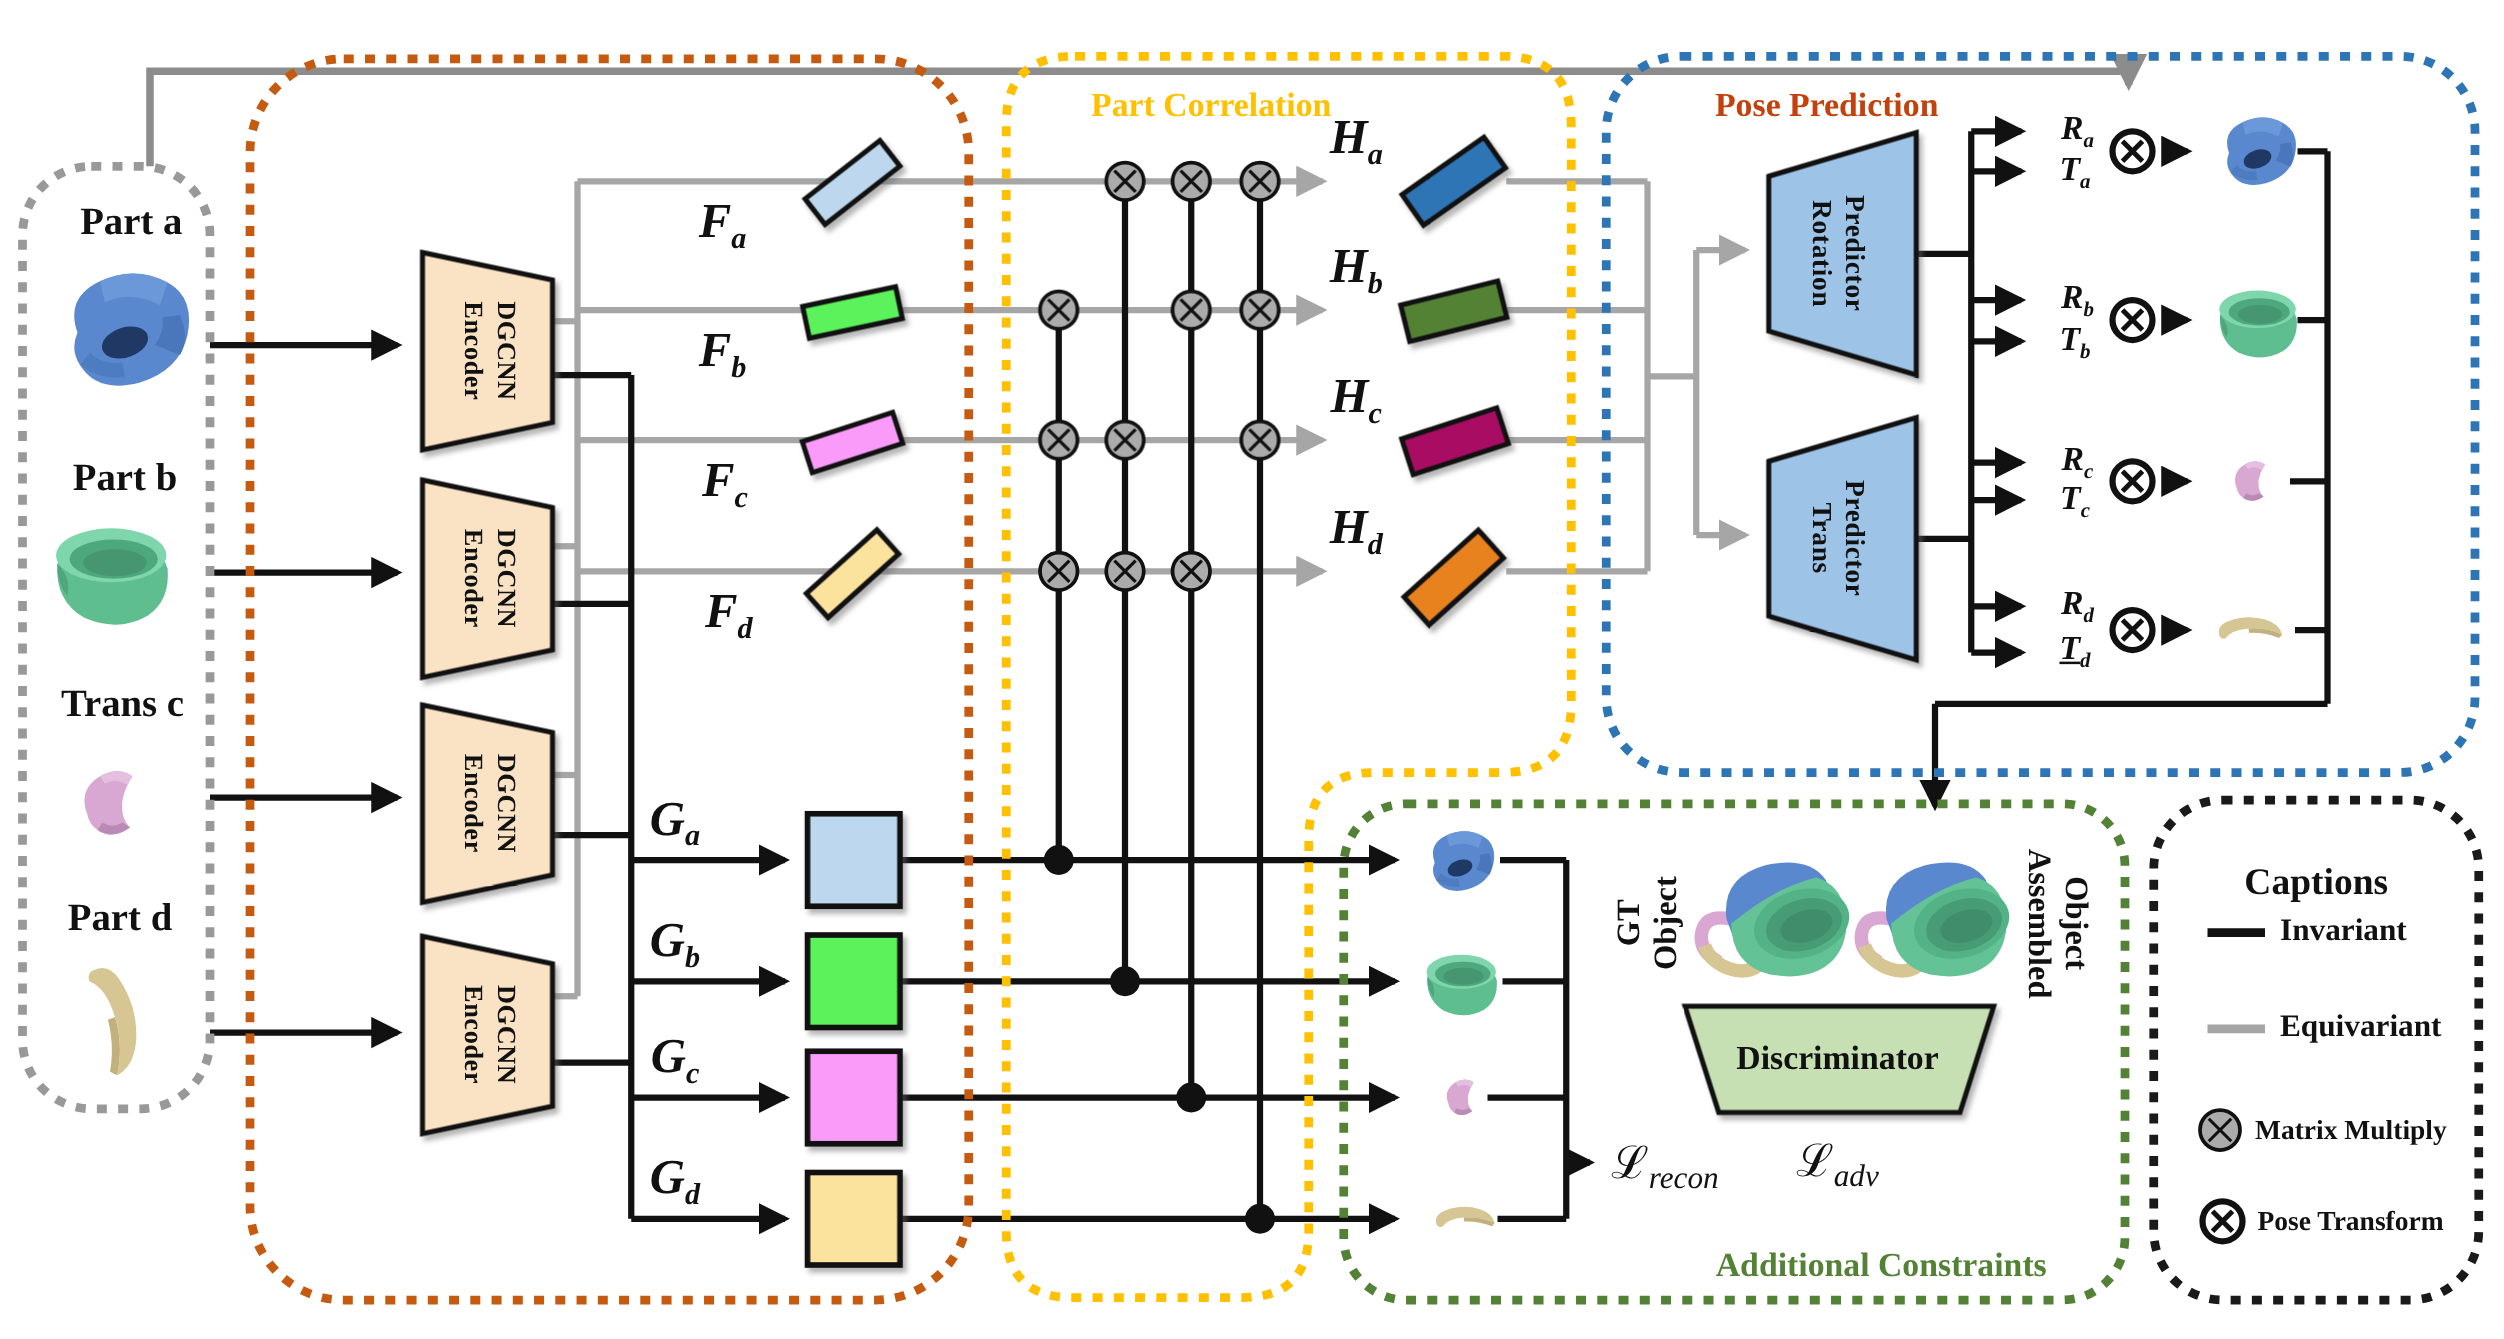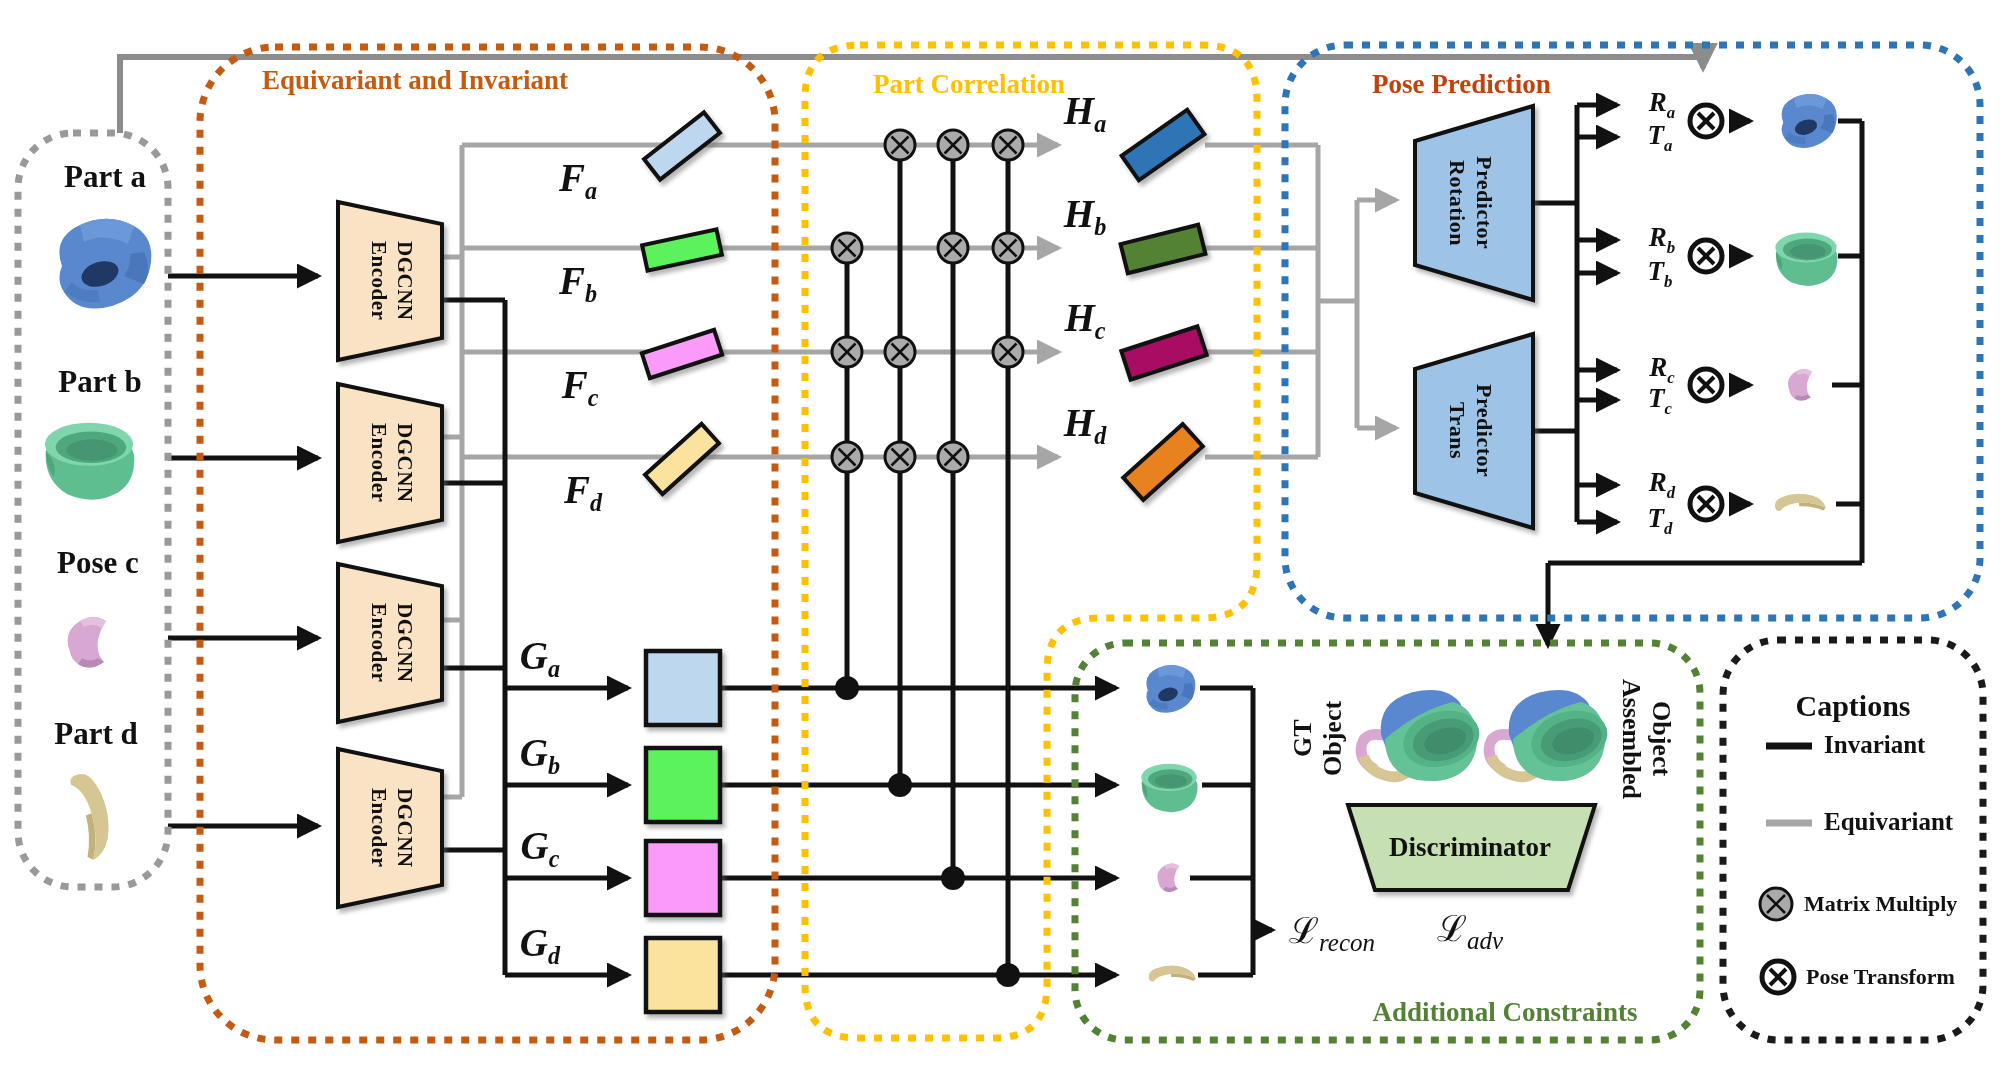"Equivariant and Invariant" div { html: <div>Equivariant and Invariant</div> -> none }
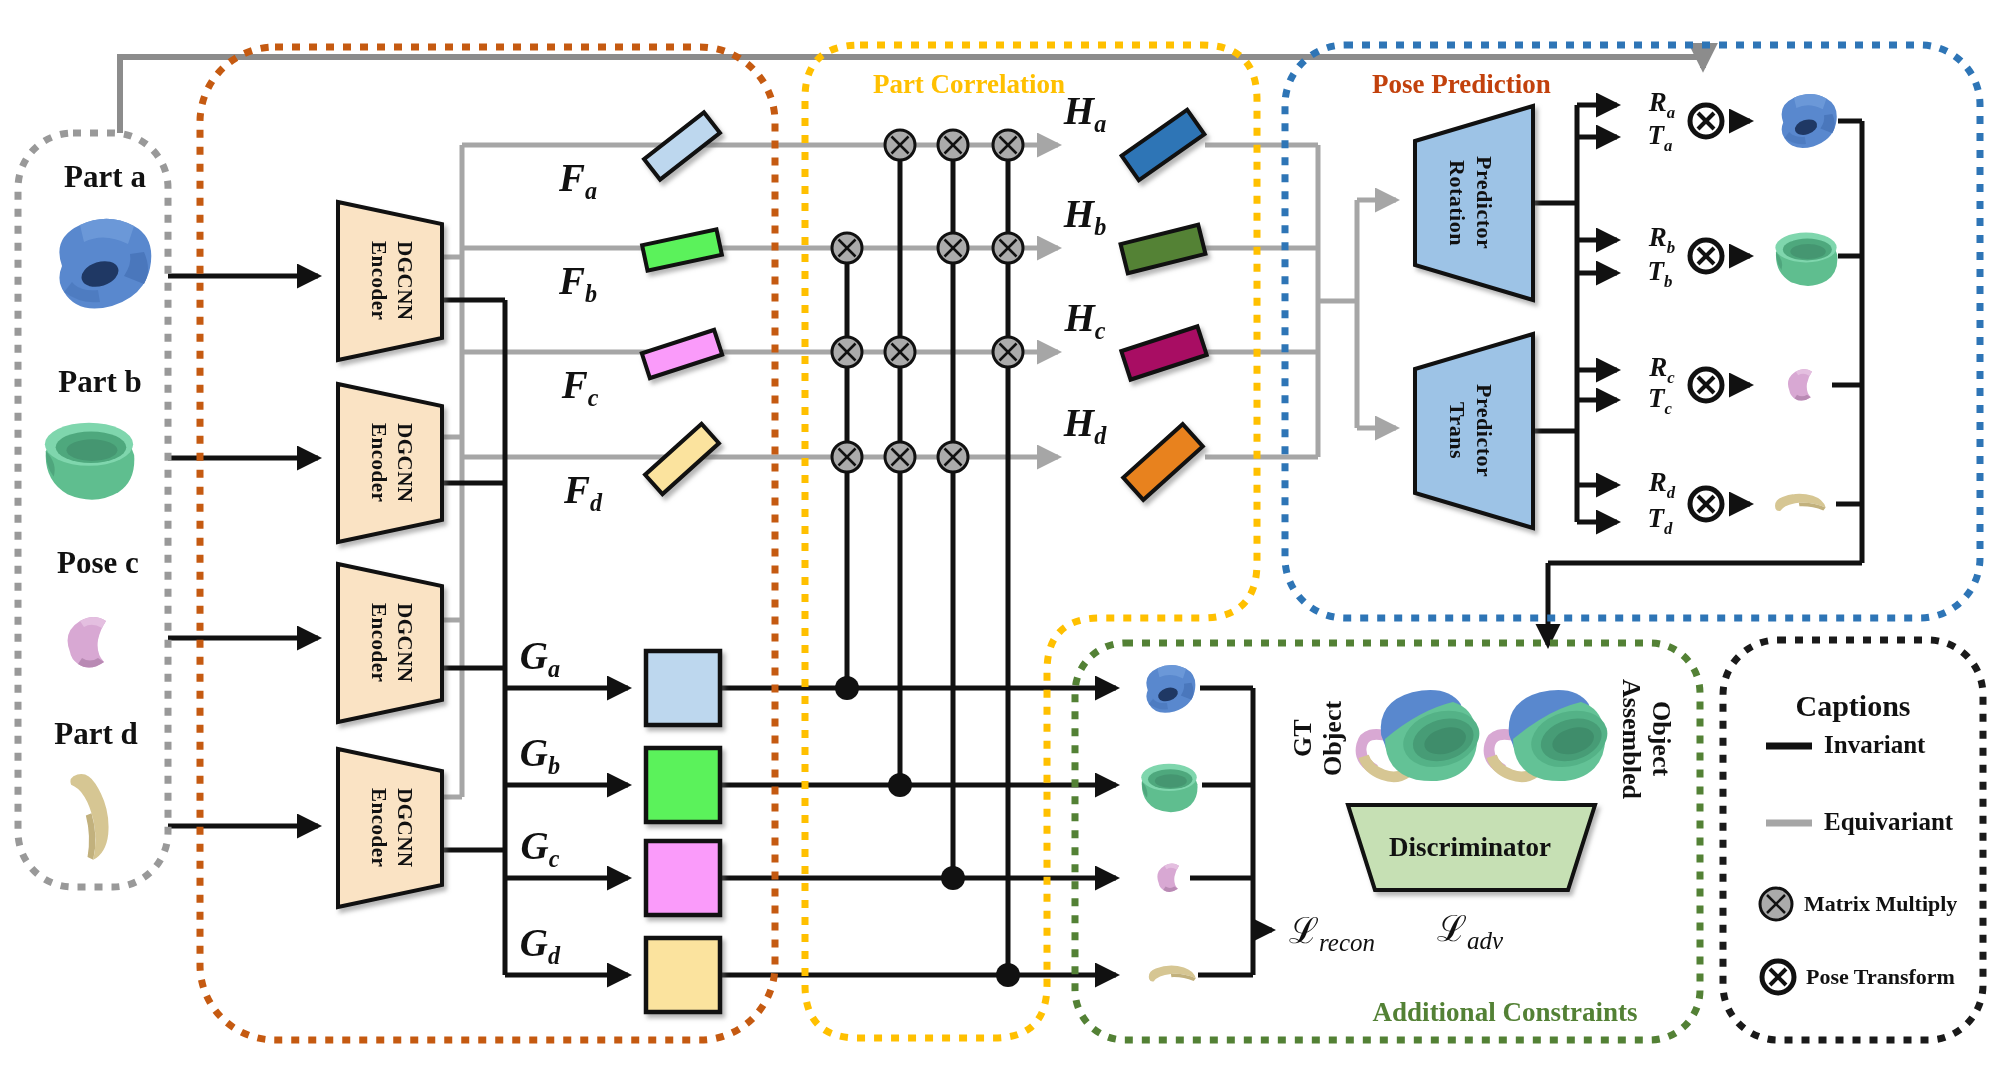"Td" div.rtlab { text-decoration: none -> underline }
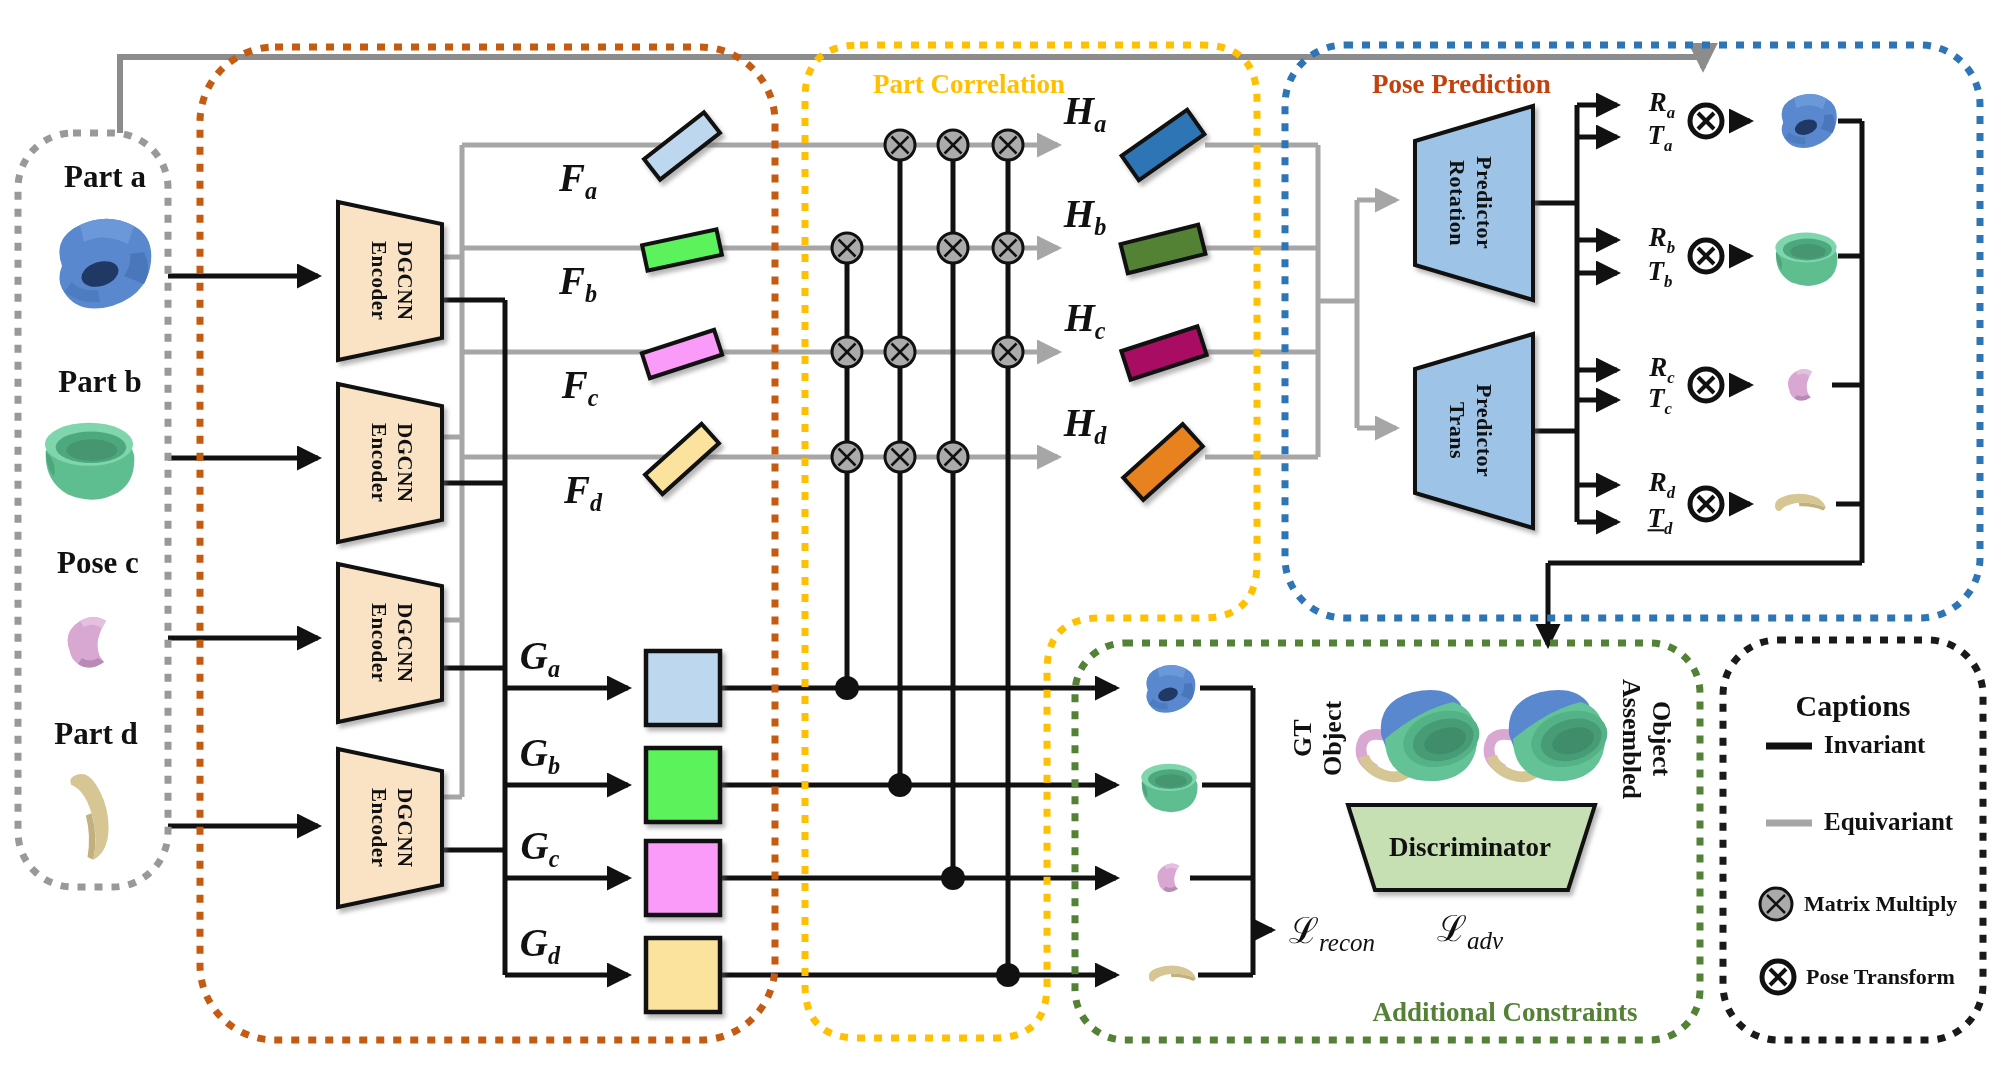"Pose c" div.part-label { text: Pose -> Trans }
